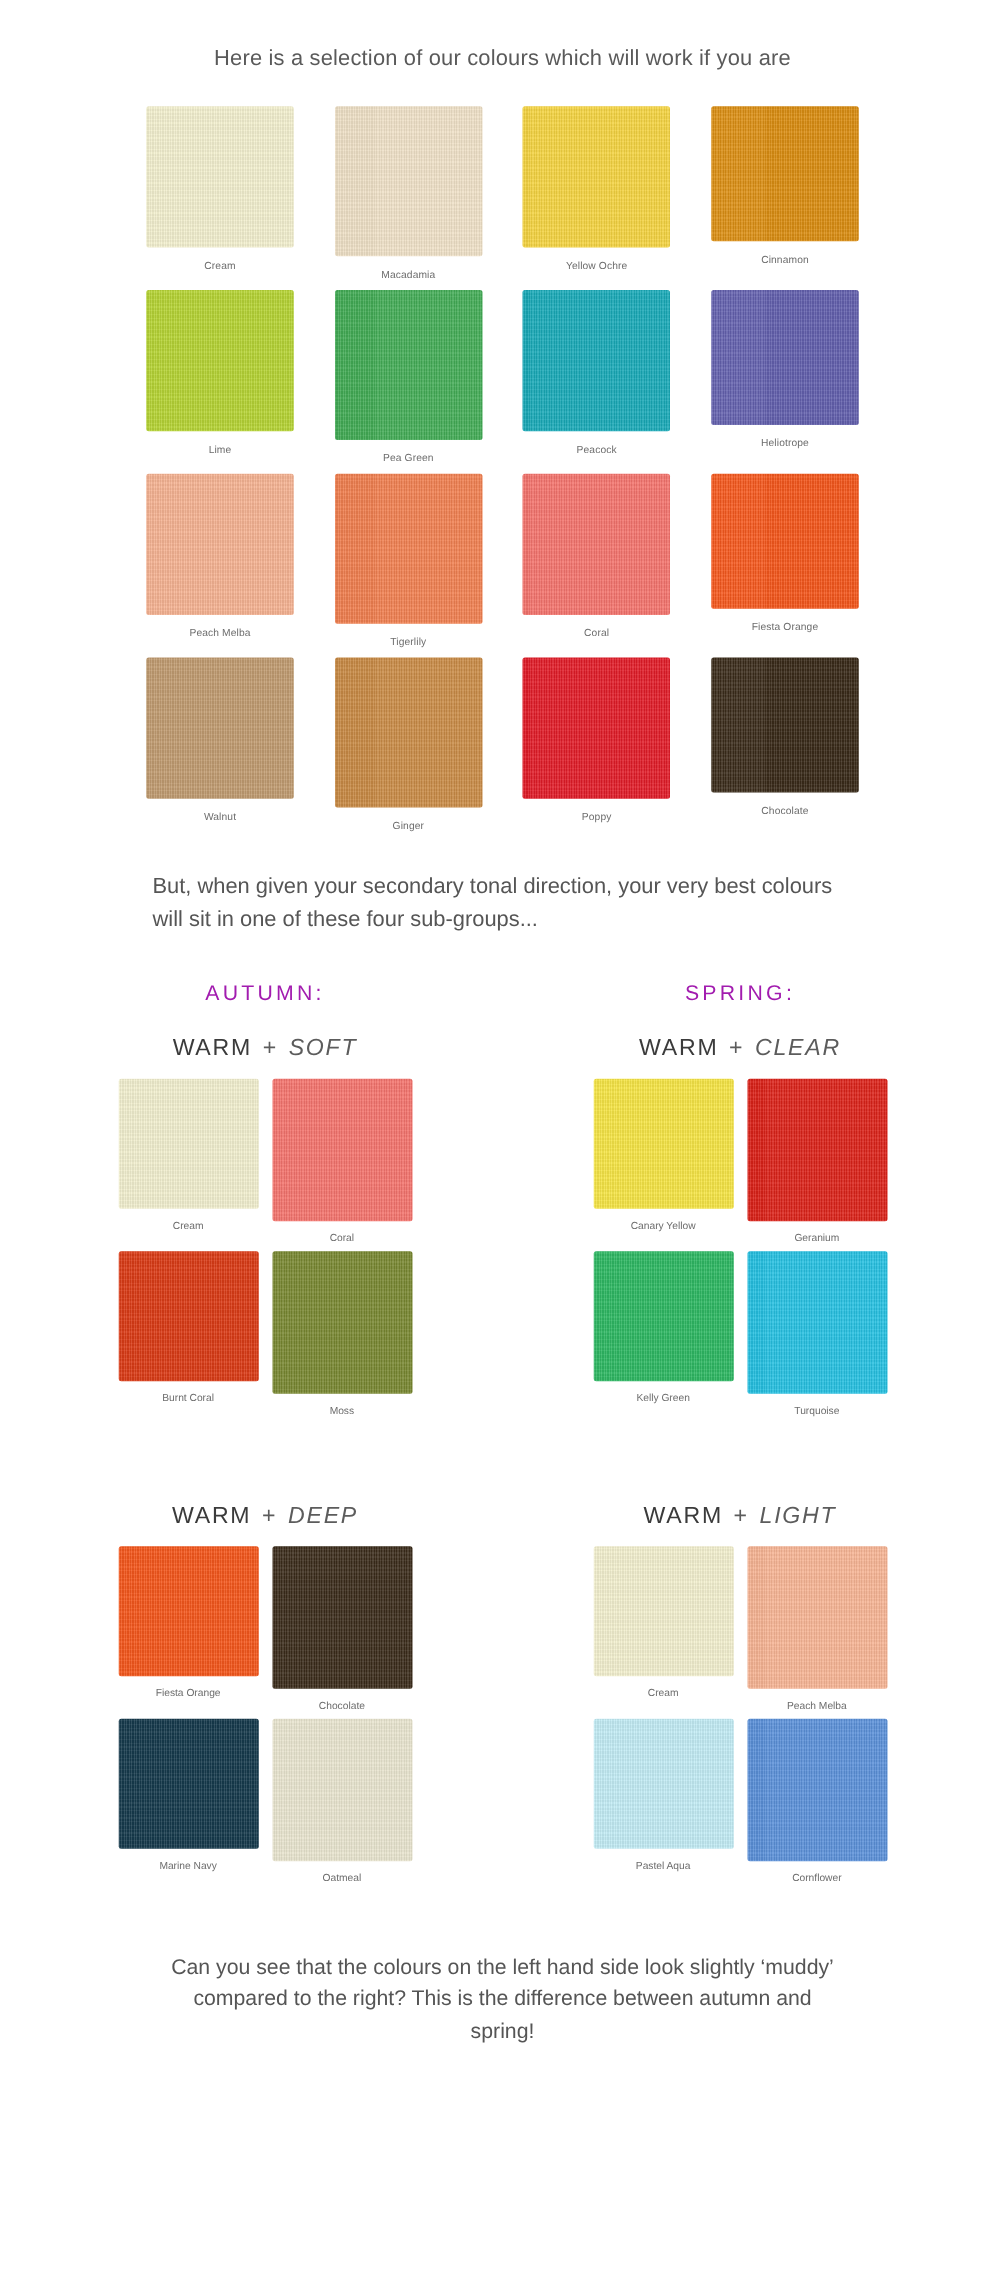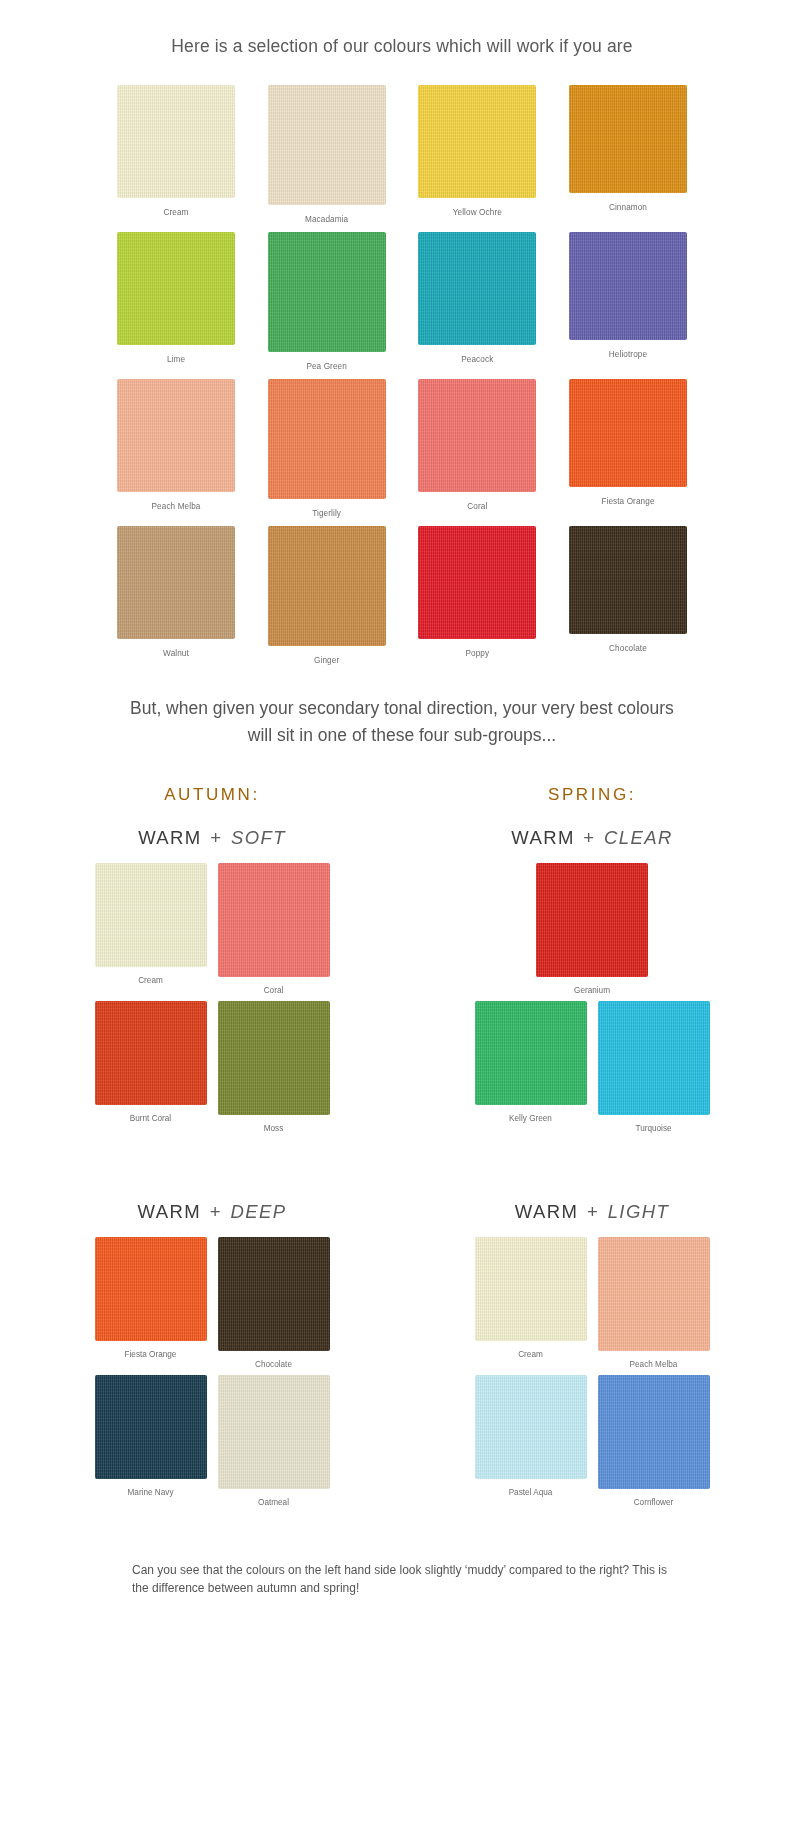"But, when given your secondary" .secondary-text { text-align: center -> left }
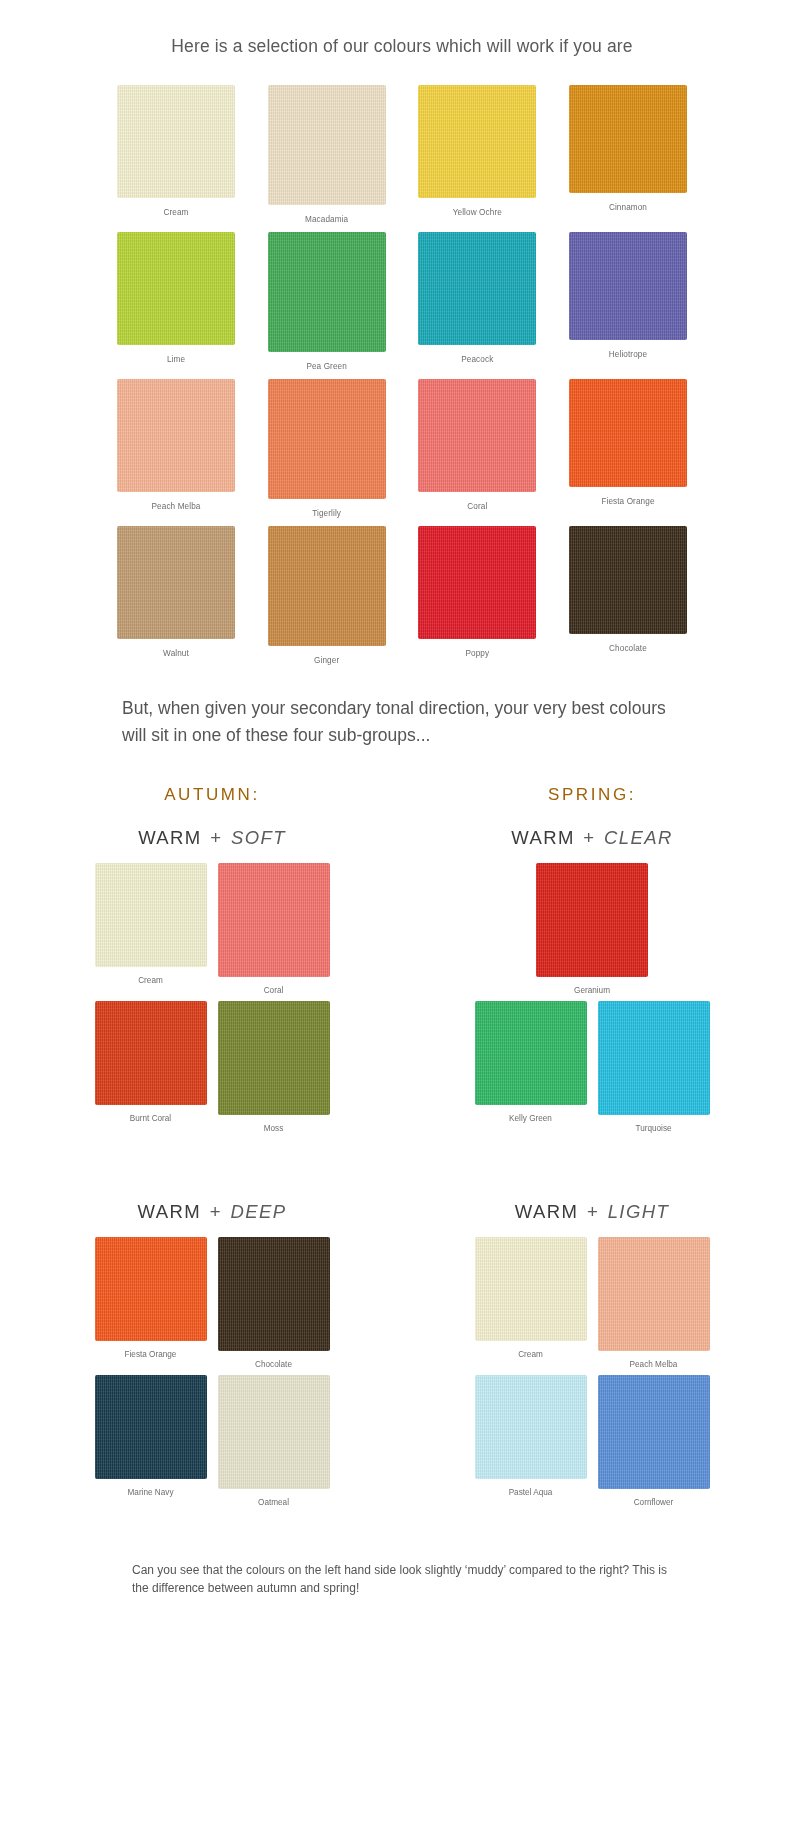"AUTUMN:" .season-name { color: #a16207 -> #a21caf }
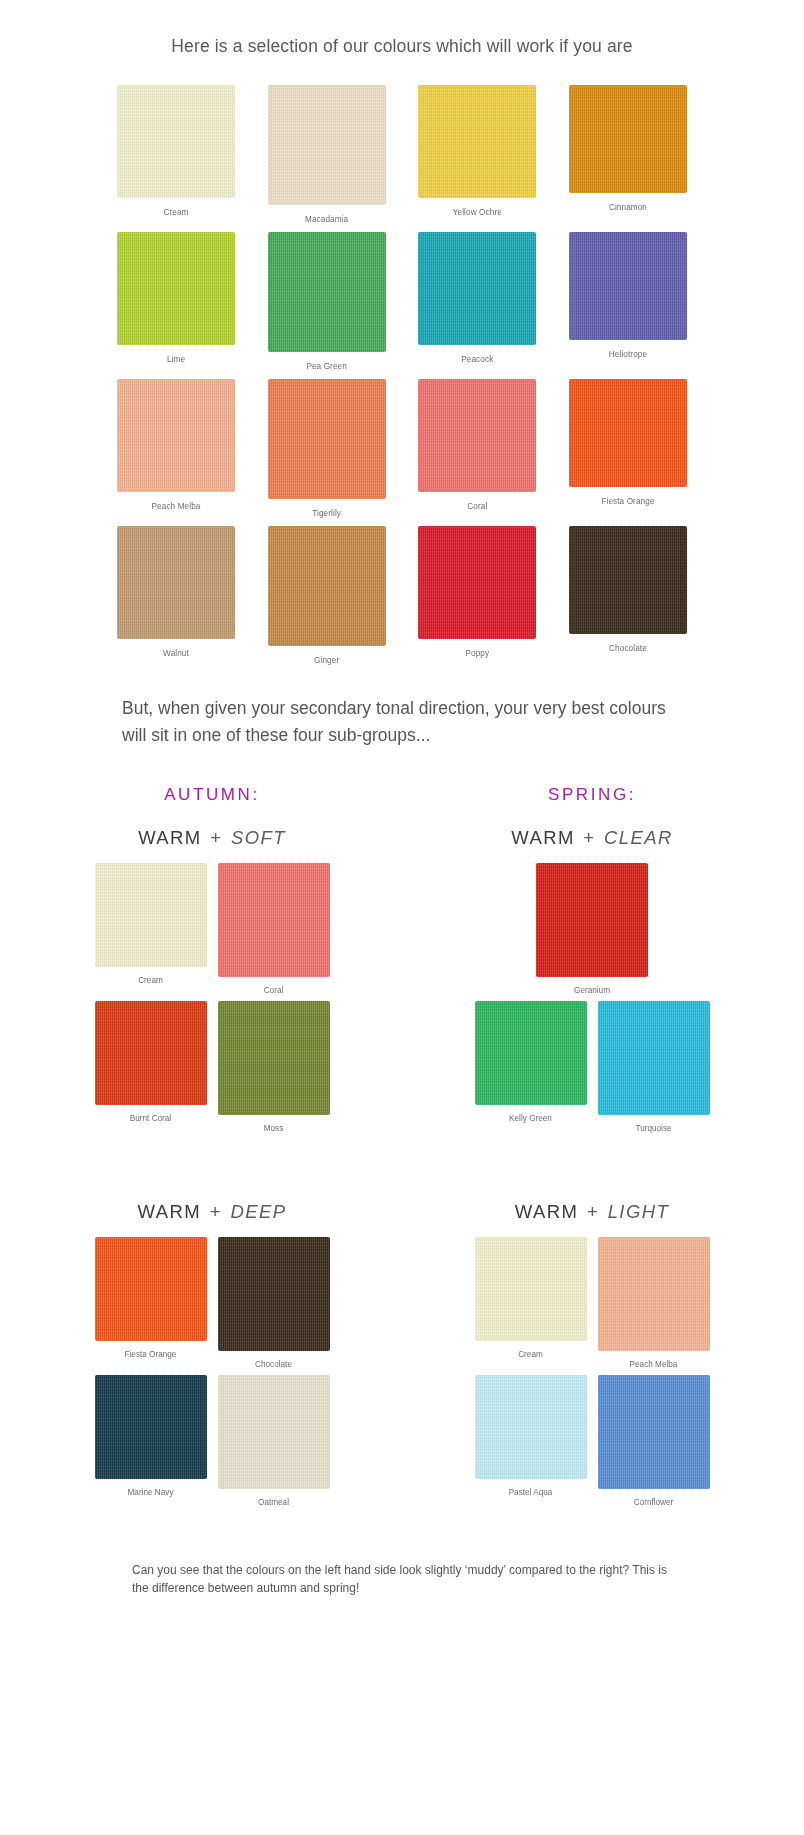"Canary Yellow" div.quad-cell { html: none -> <div> <div></div> <div>Canary Yellow</div> </div> }
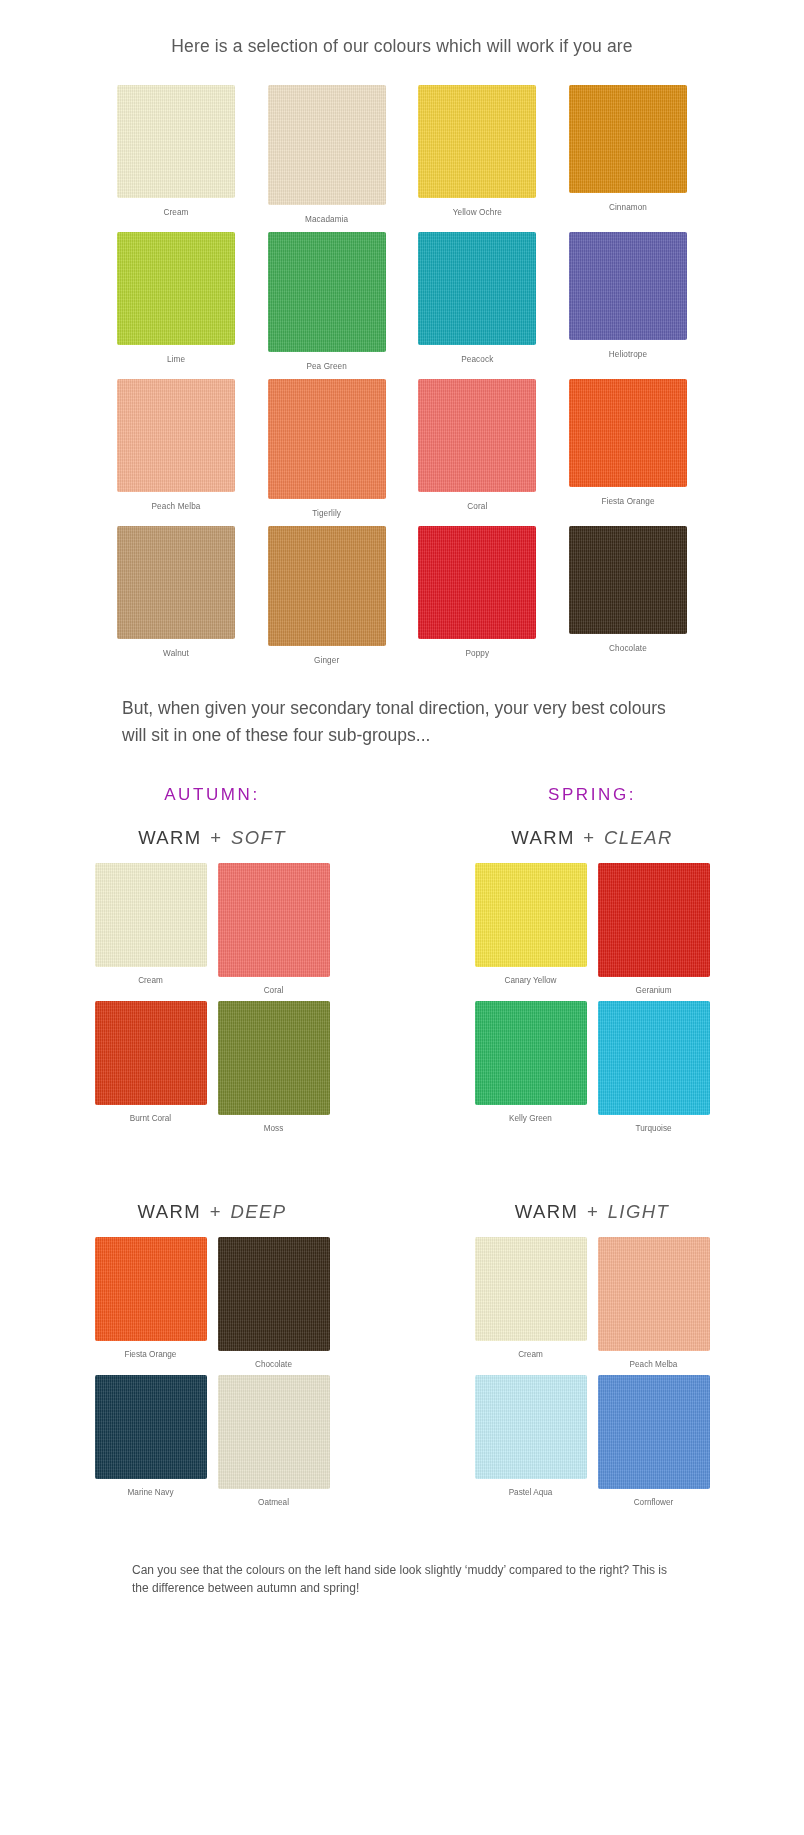"Can you see that the" .closing-text { font-size: 12px -> 17px; text-align: none -> center }
